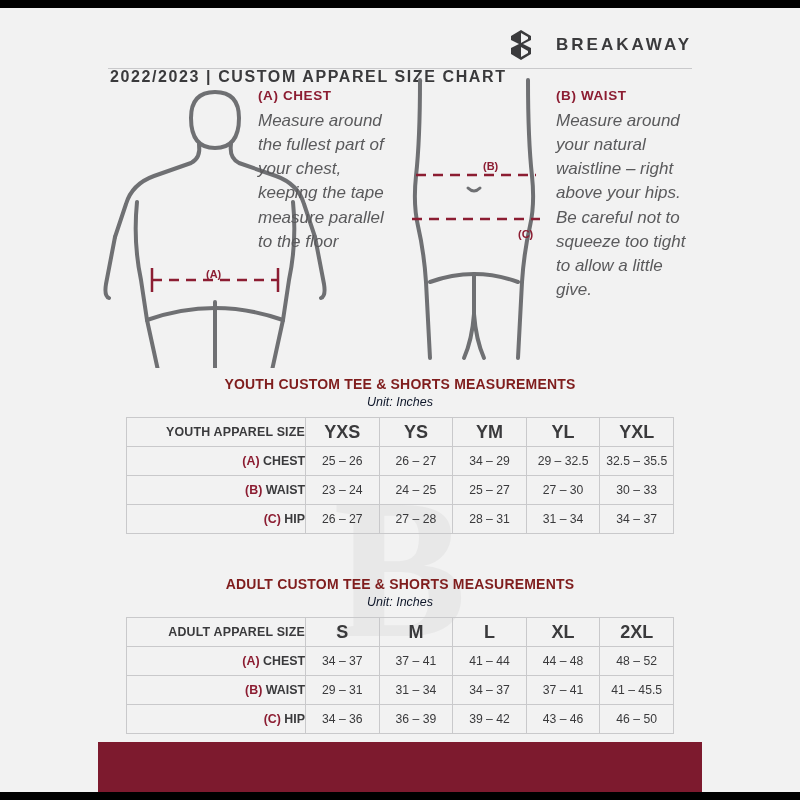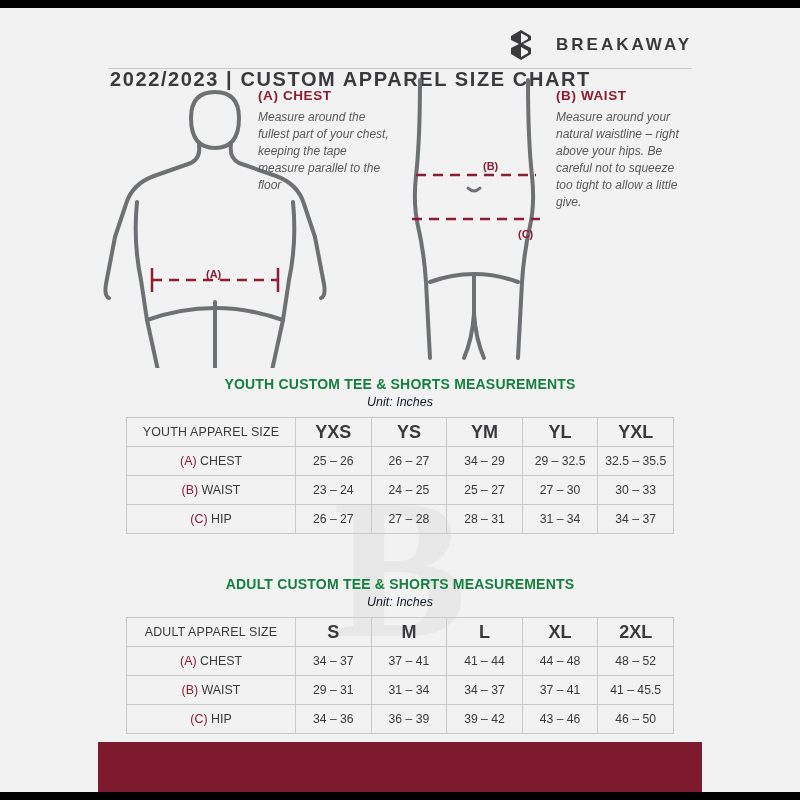"2022/2023 | CUSTOM APPAREL SIZE" .header-title { font-size: 20px -> 16px }
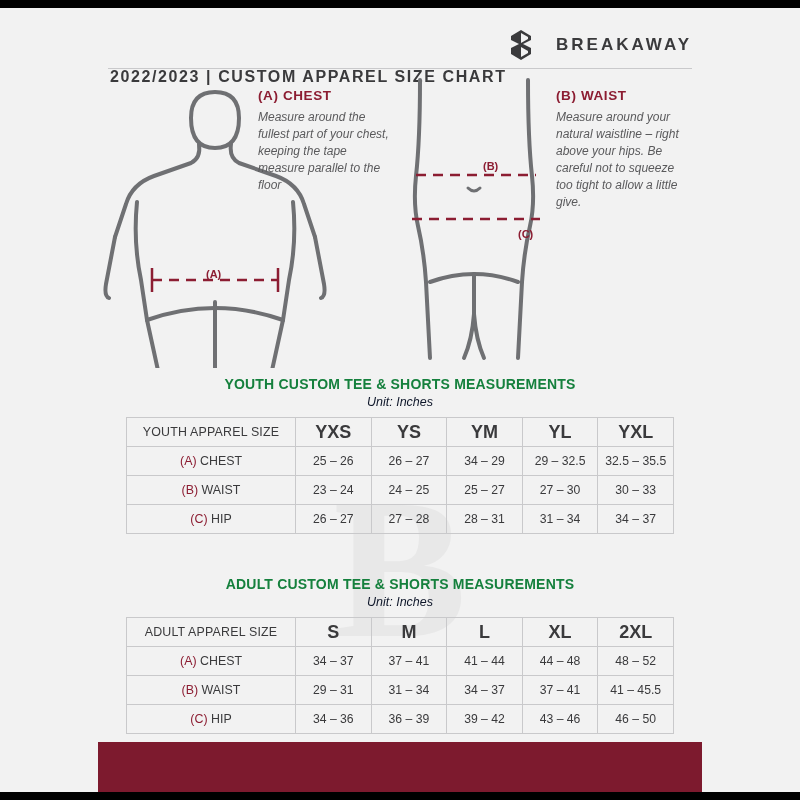"Measure around the fullest part" .note-body { font-size: 12px -> 17px }
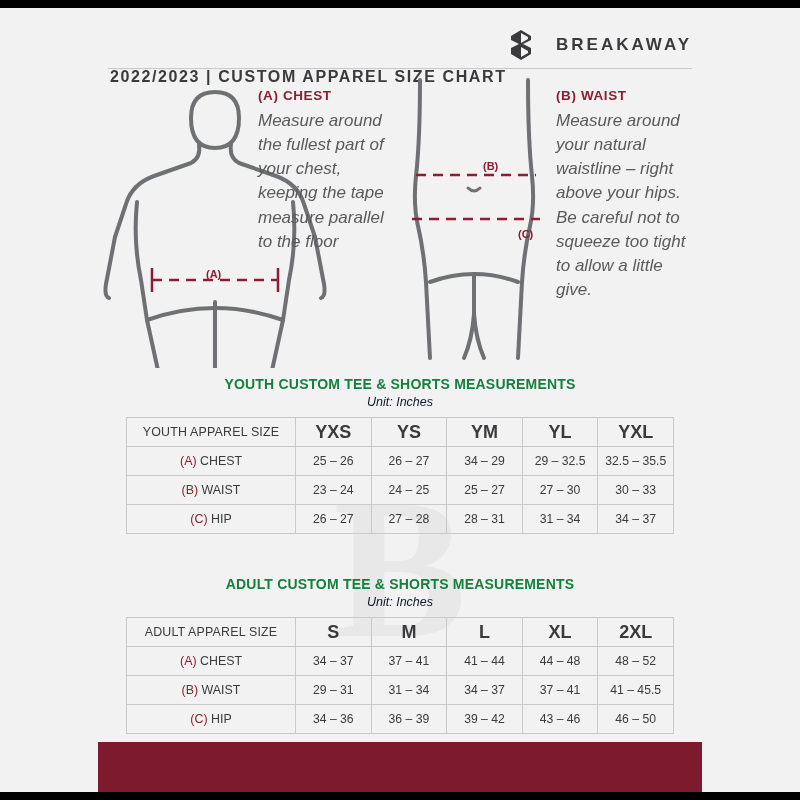"YOUTH CUSTOM TEE & SHORTS" .section-title { color: #15803d -> #7f1d1d }
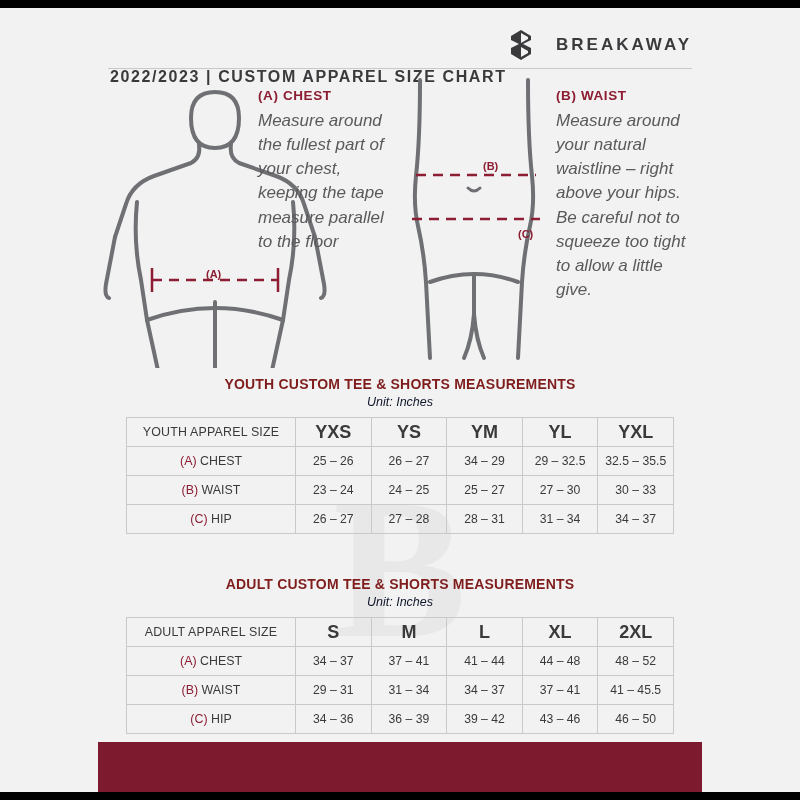"YOUTH APPAREL SIZE" th:first-child, td.rowhead { font-weight: normal -> bold; padding-left: none -> 10px; text-align: center -> right }
